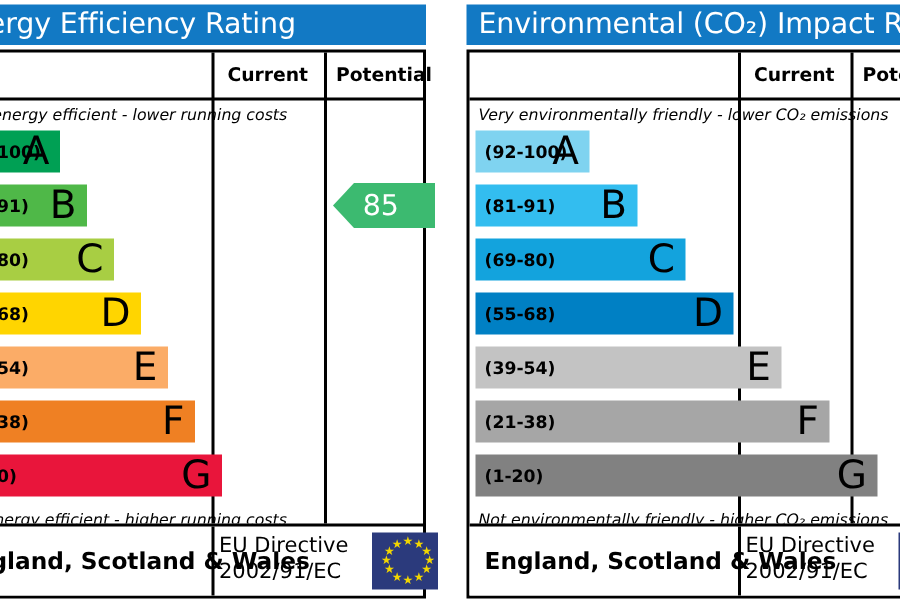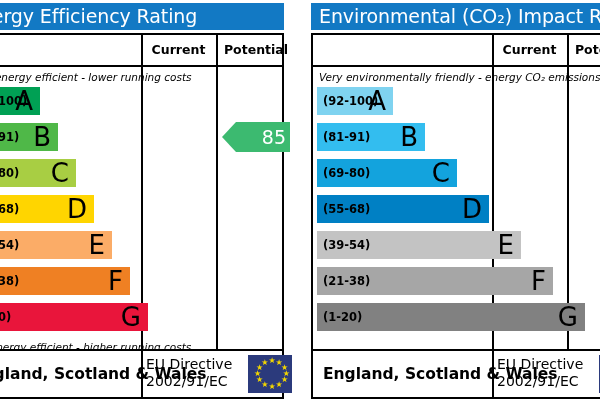"Very environmentally friendly - energy" div.scale-note { text: energy -> lower }
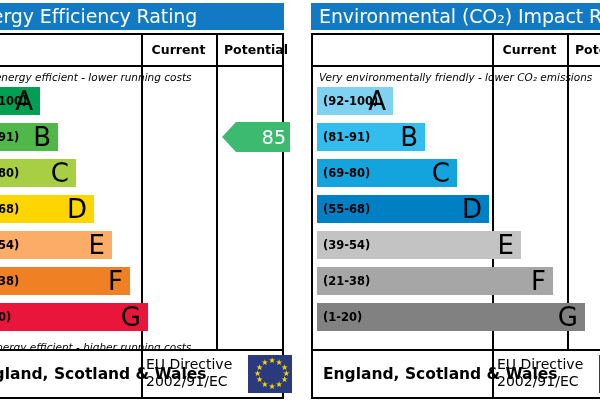"85" .marker { padding-right: 4px -> 24px }
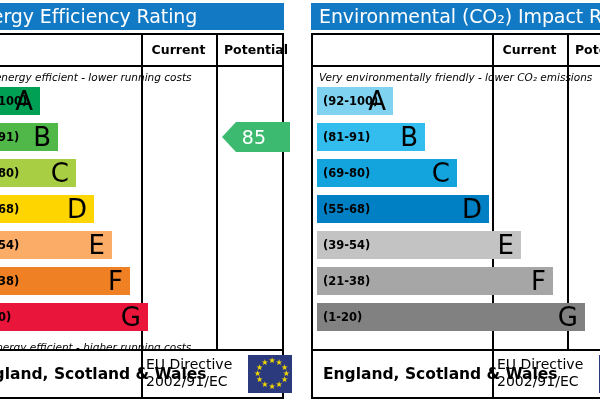"Not environmentally friendly - higher" div.scale-note { html: none -> <div>Not environmentally friendly - higher CO₂ emissions</div> }
